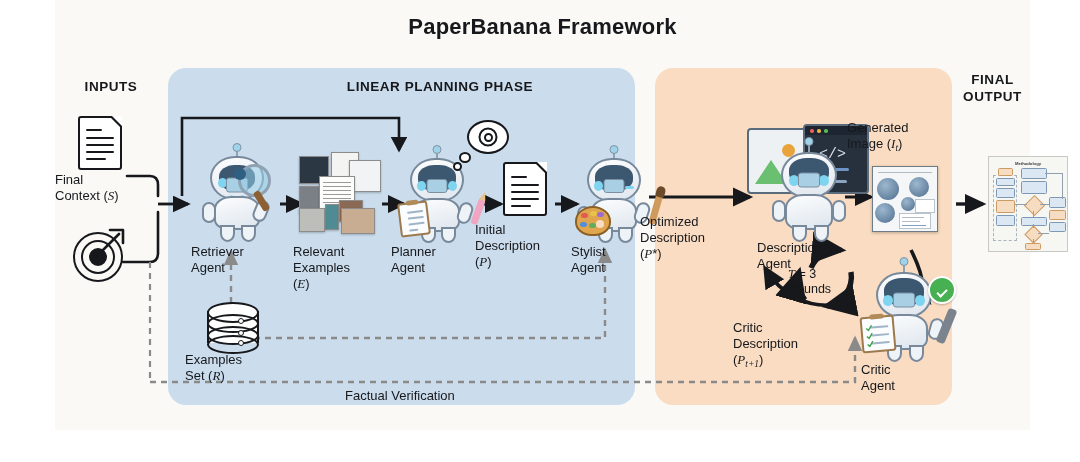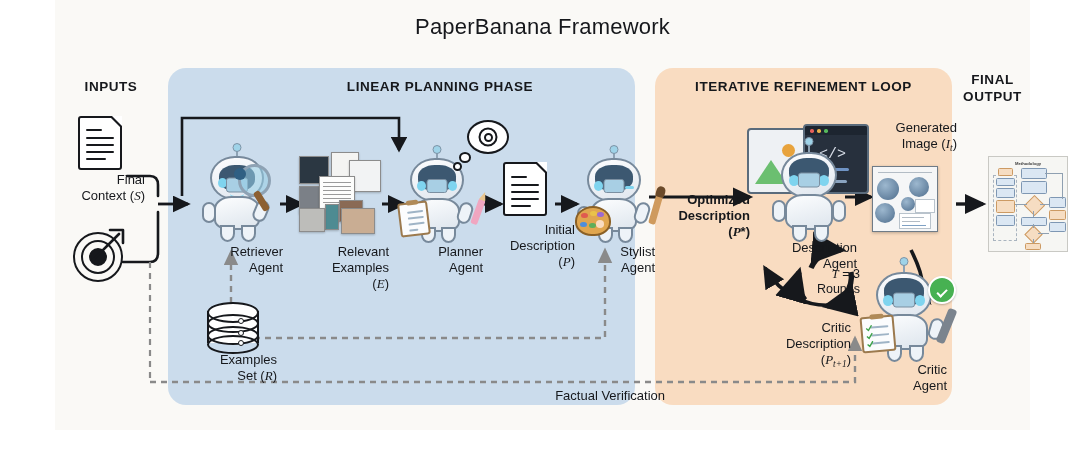"PaperBanana Framework" .ttl { font-weight: 400 -> 700 }
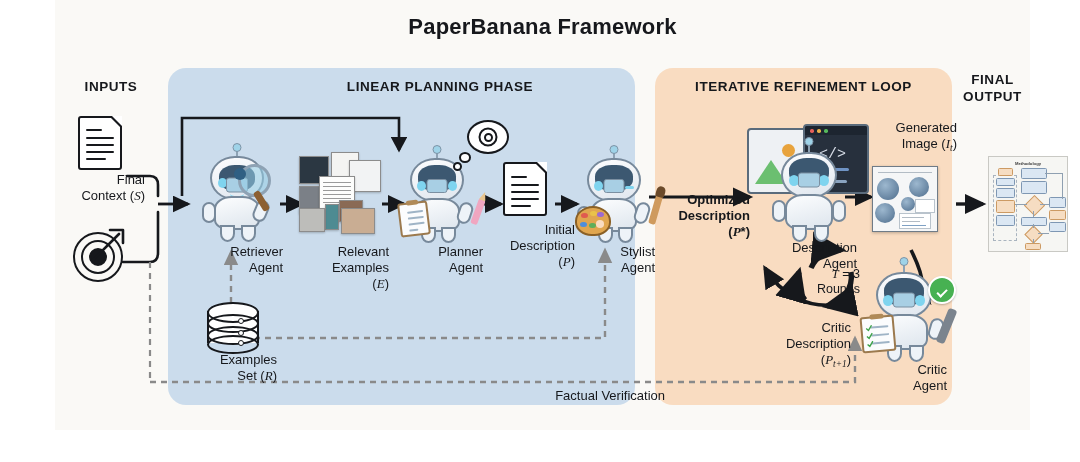"ITERATIVE REFINEMENT LOOP" div.phaselbl { html: <div>ITERATIVE REFINEMENT LOOP</div> -> none }
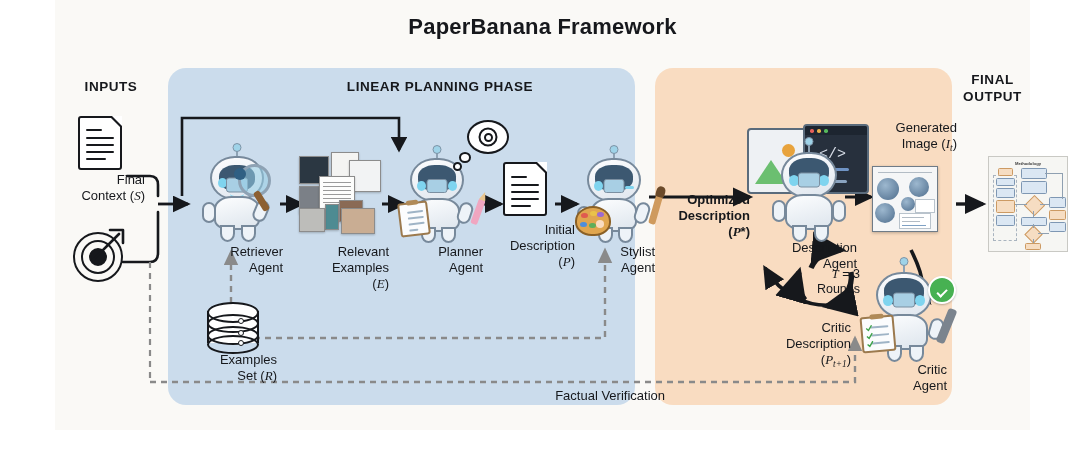"Generated" .cap { text-align: right -> left }
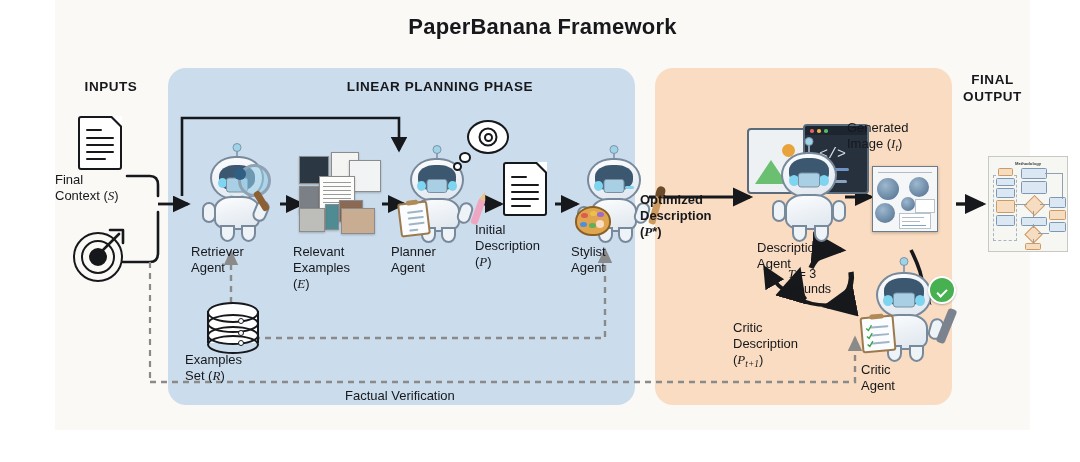"Optimized" div.cap { font-weight: bold -> none; top: 192px -> 214px }
